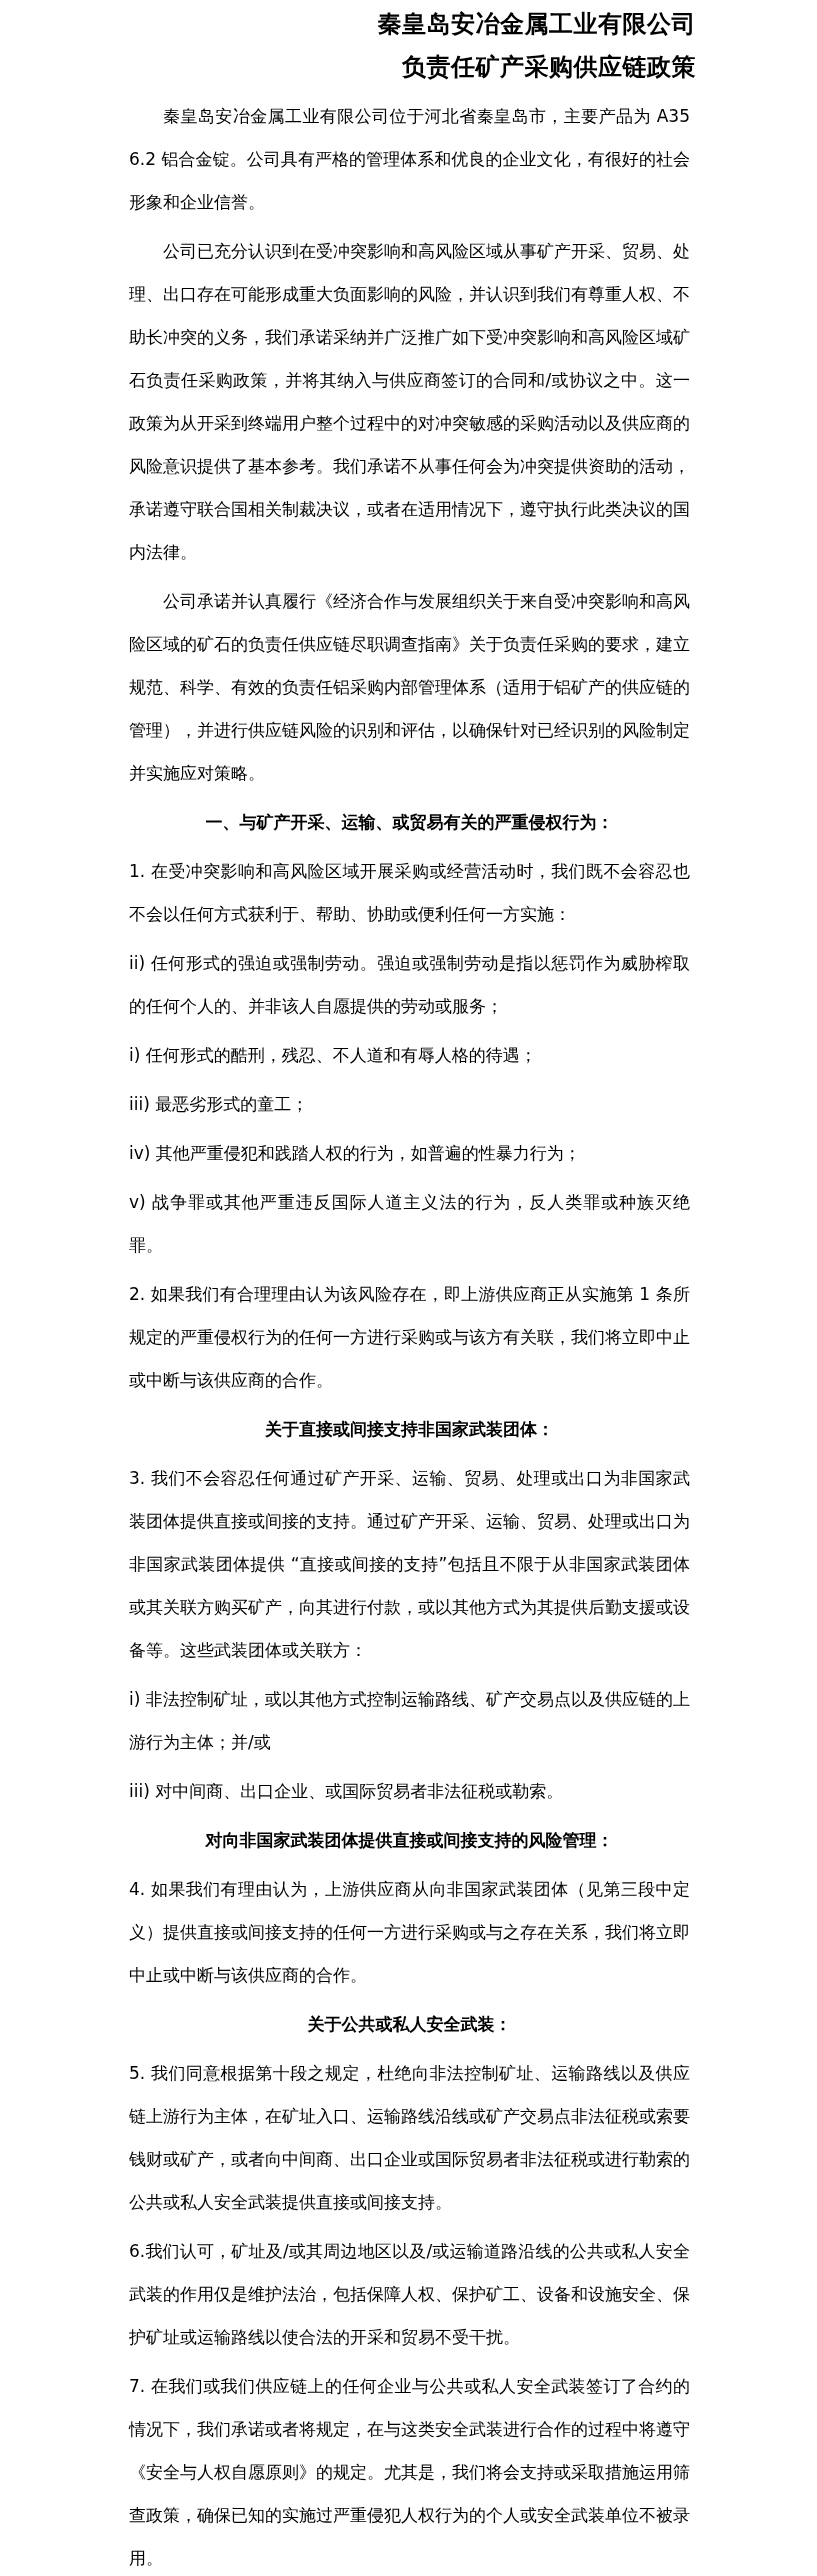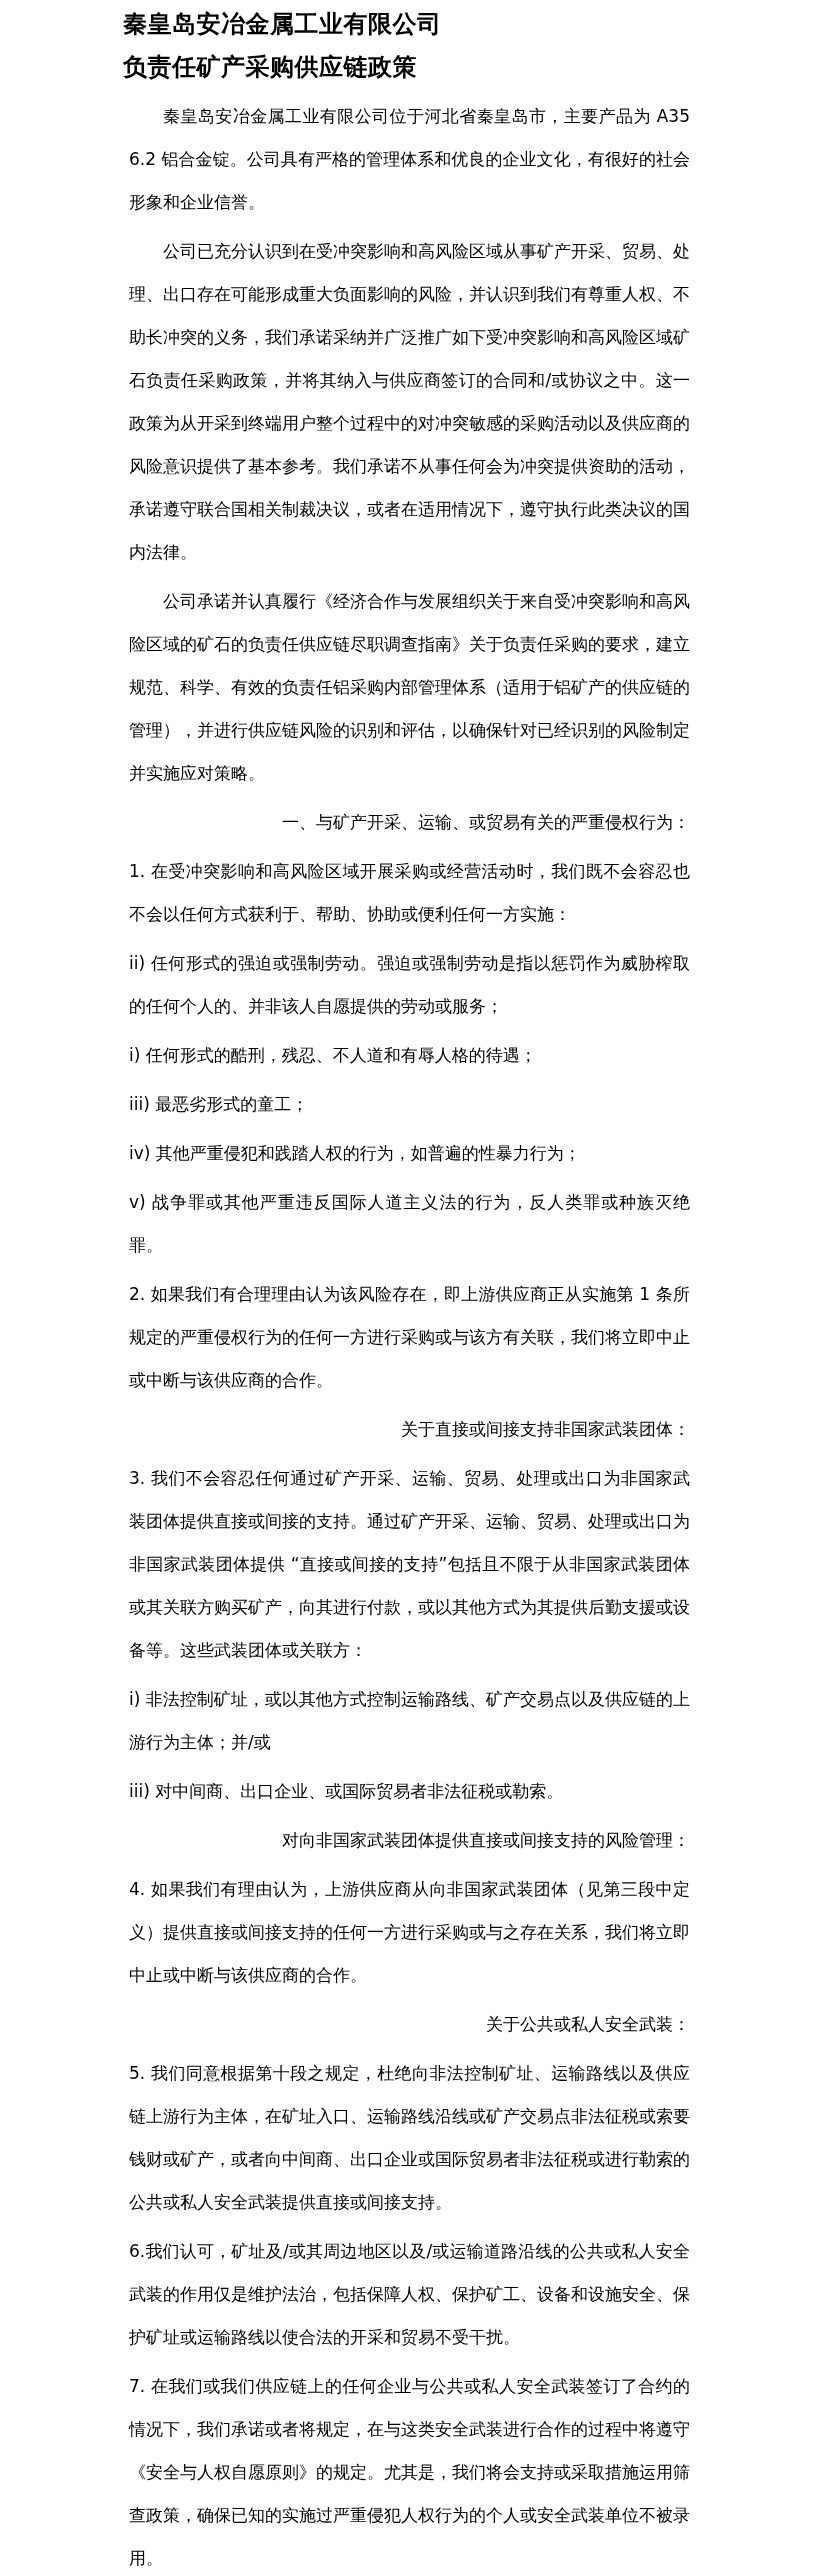"秦皇岛安冶金属工业有限公司" .doc-title { text-align: left -> right }
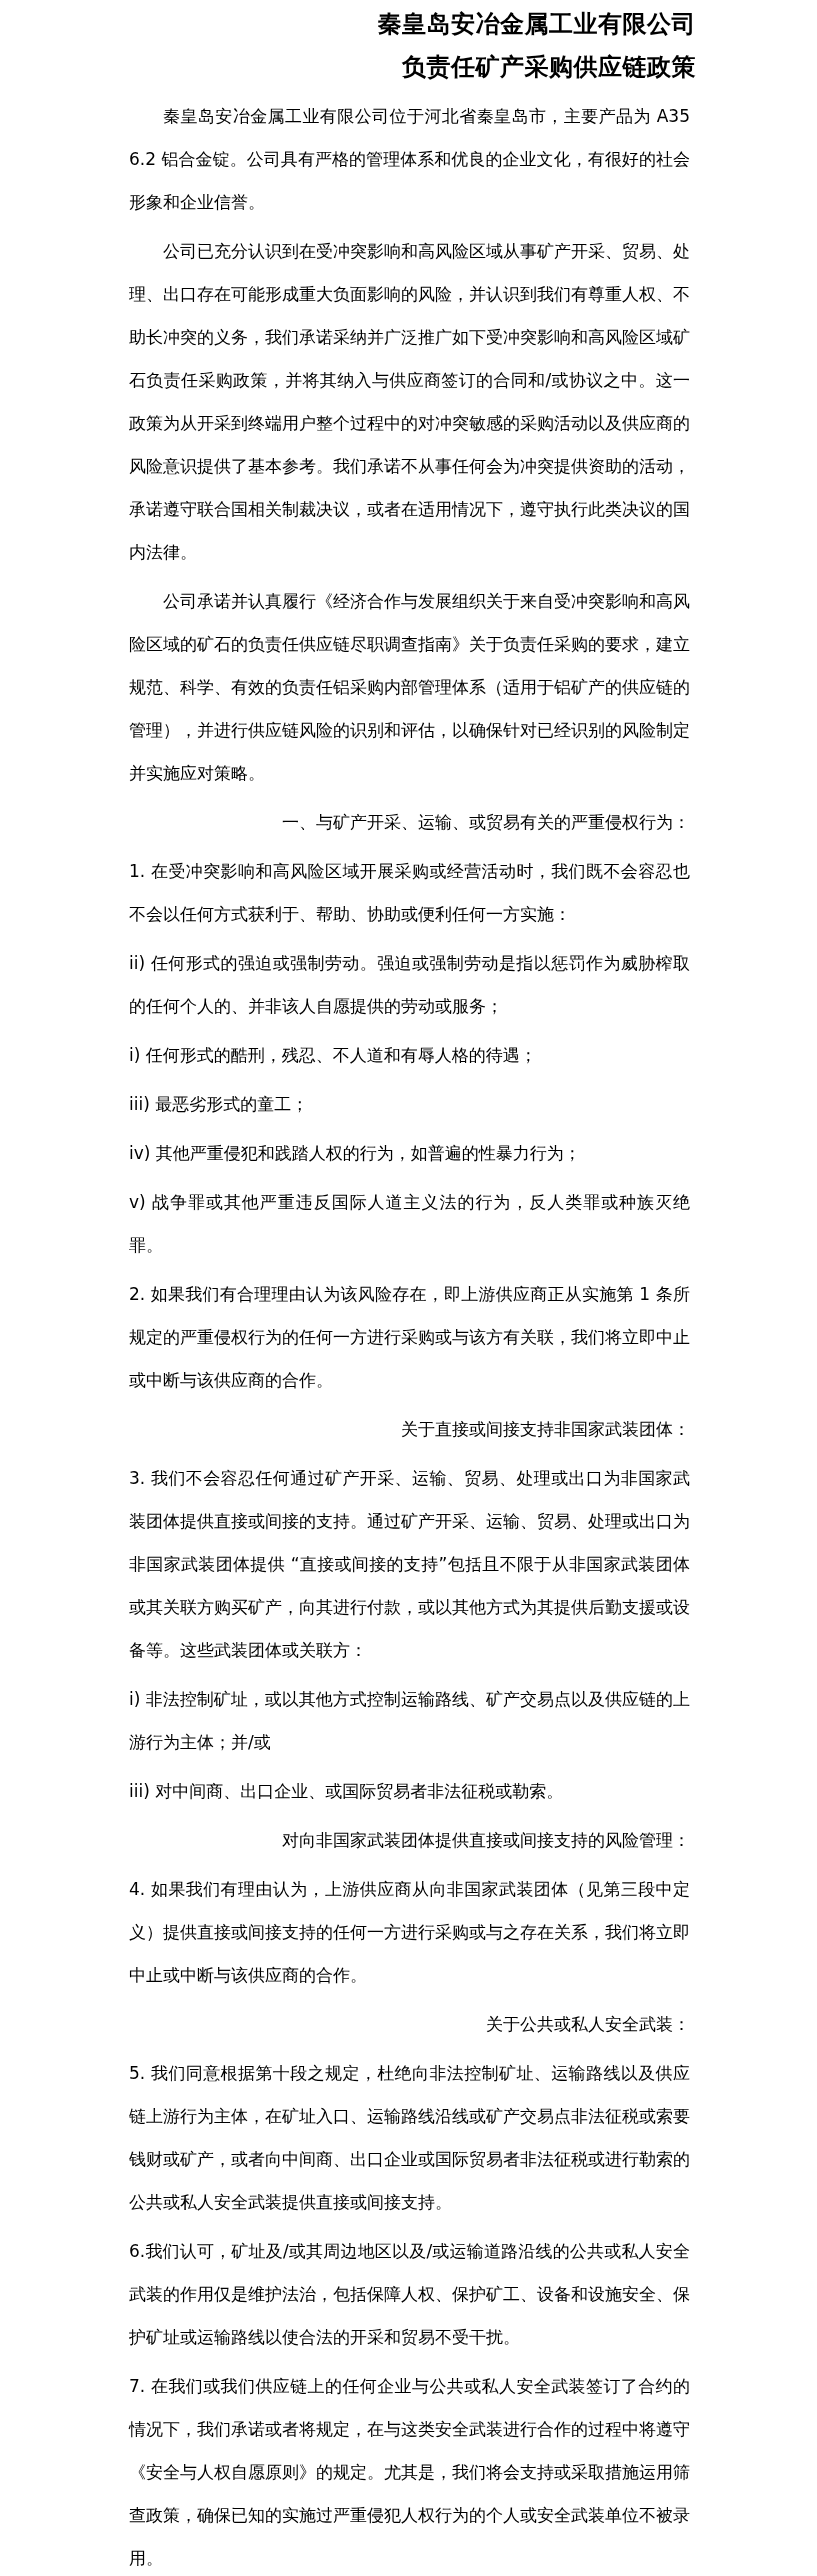"一、与矿产开采、运输、或贸易有关的严重侵权行为：" .doc-body p.heading { font-weight: normal -> bold; text-align: right -> center }
